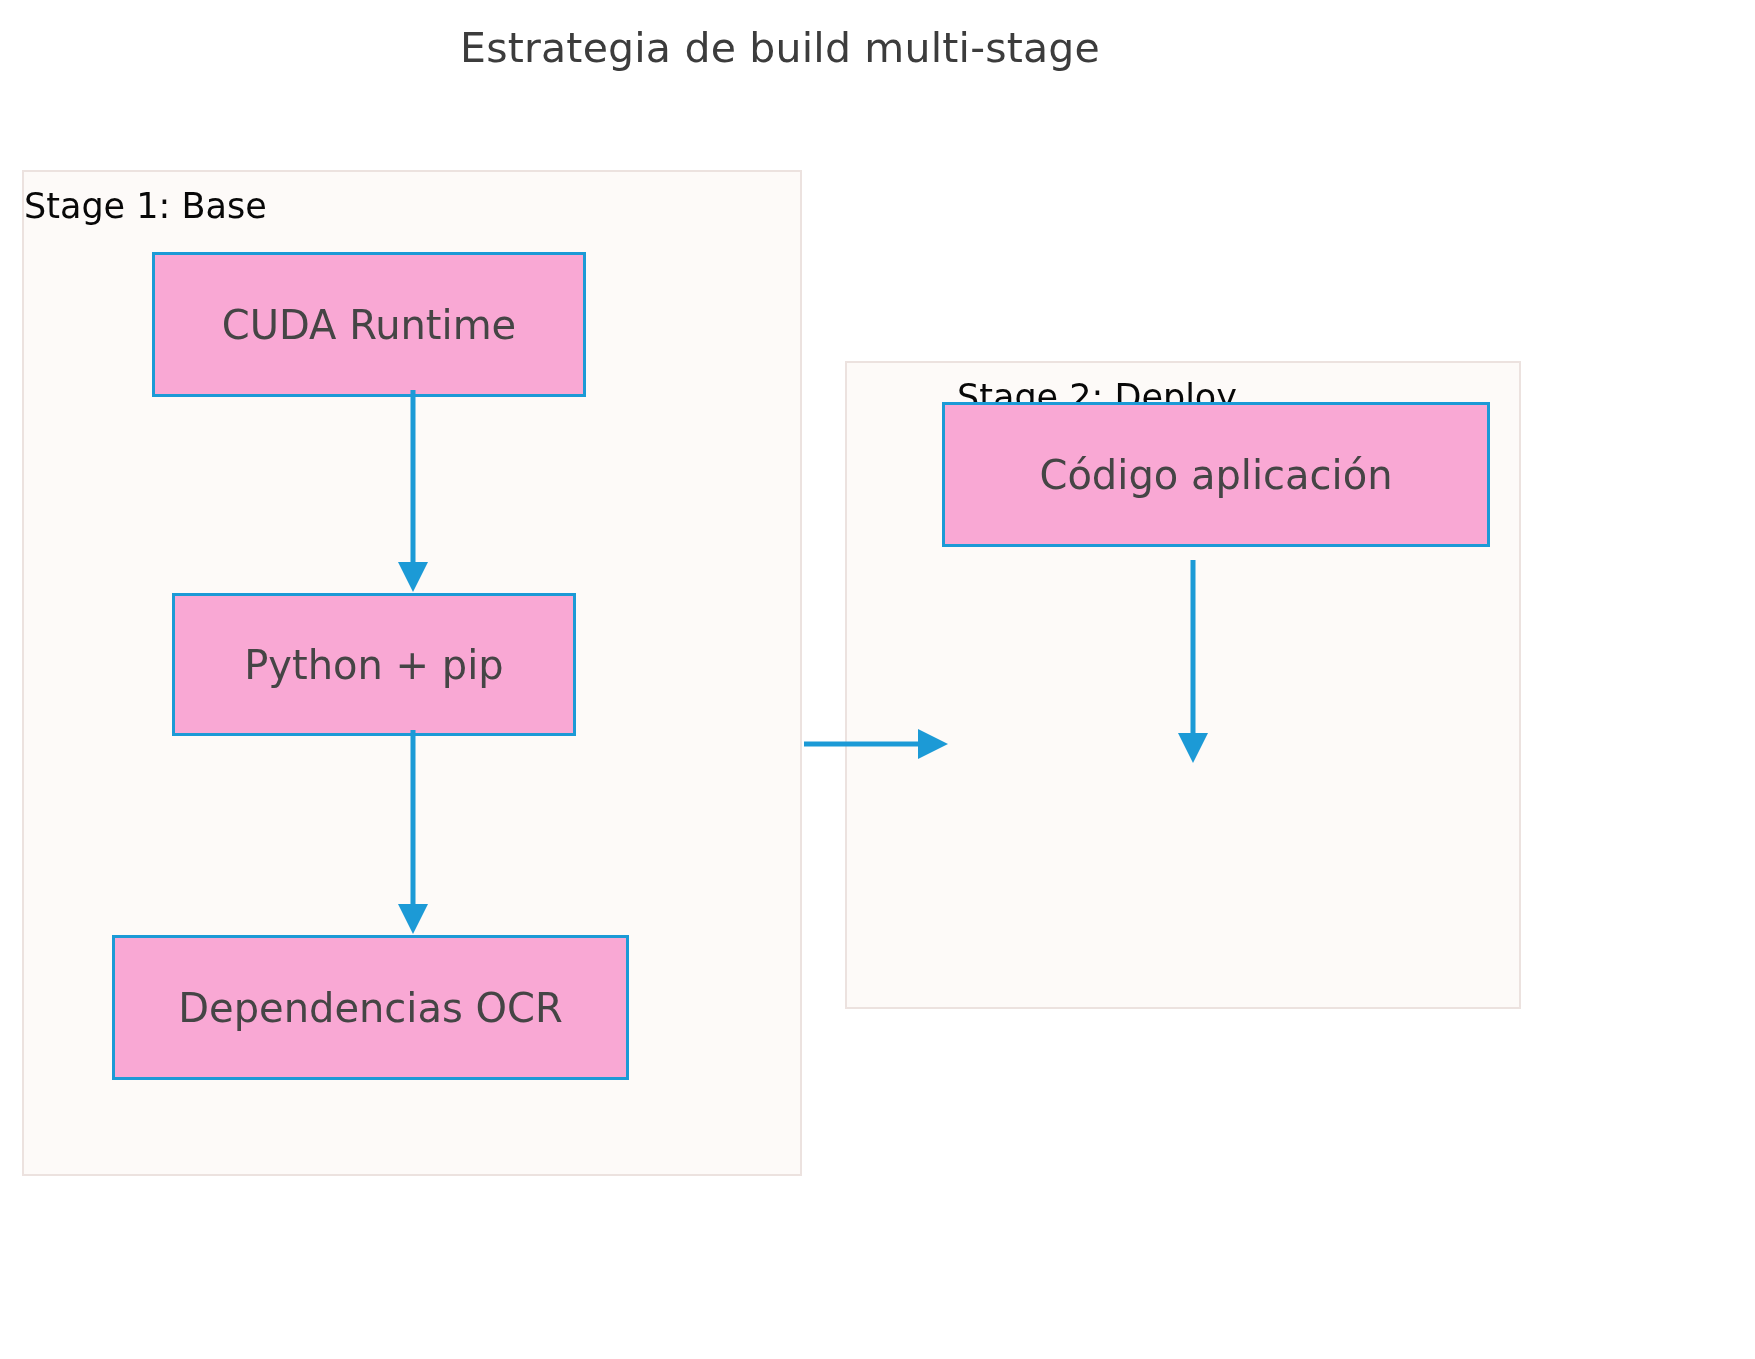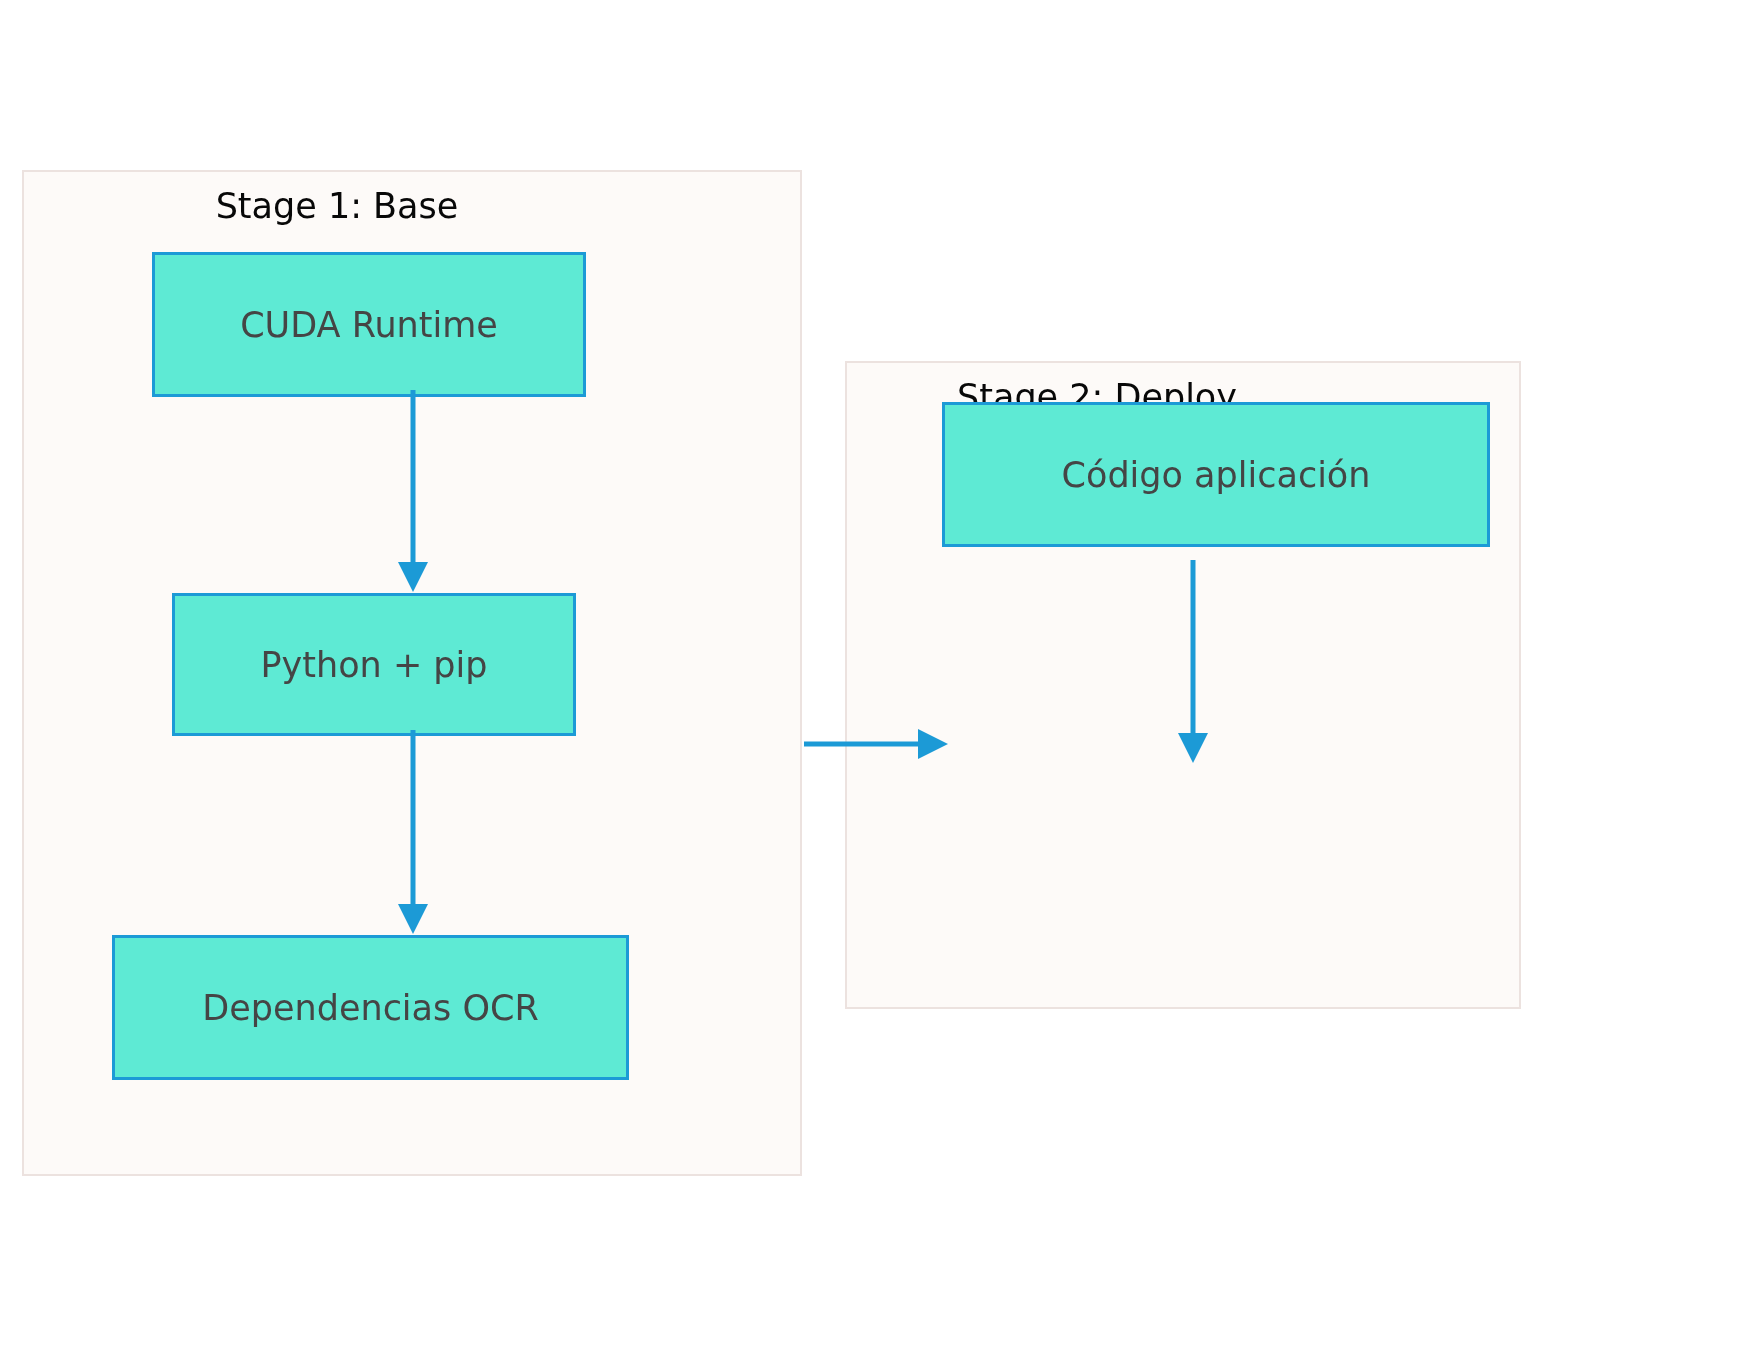"Estrategia de build multi-stage" div.diagram-title { html: none -> <div>Estrategia de build multi-stage</div> }
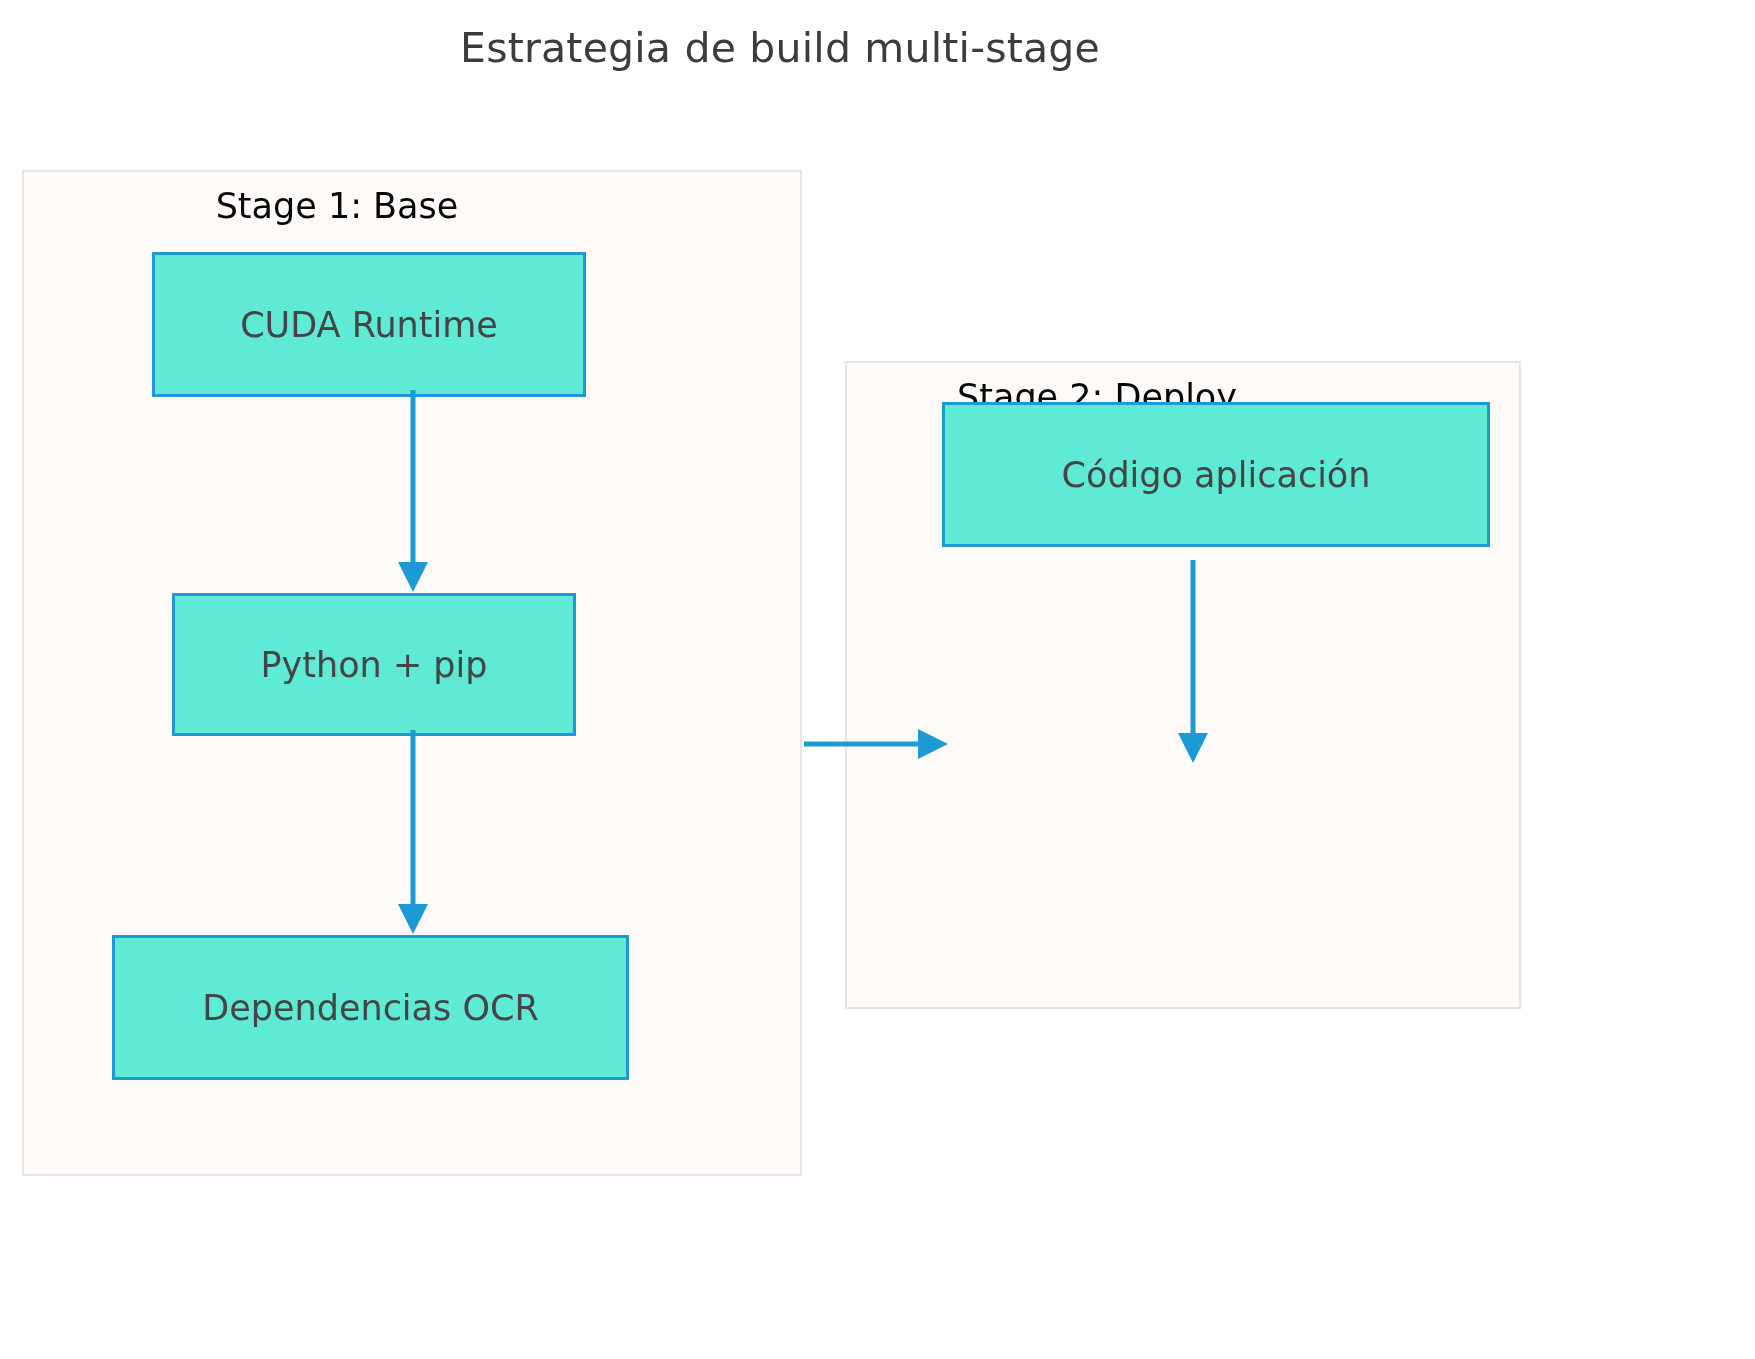"Stage 1: Base" #stage-1-label { text-align: center -> none }
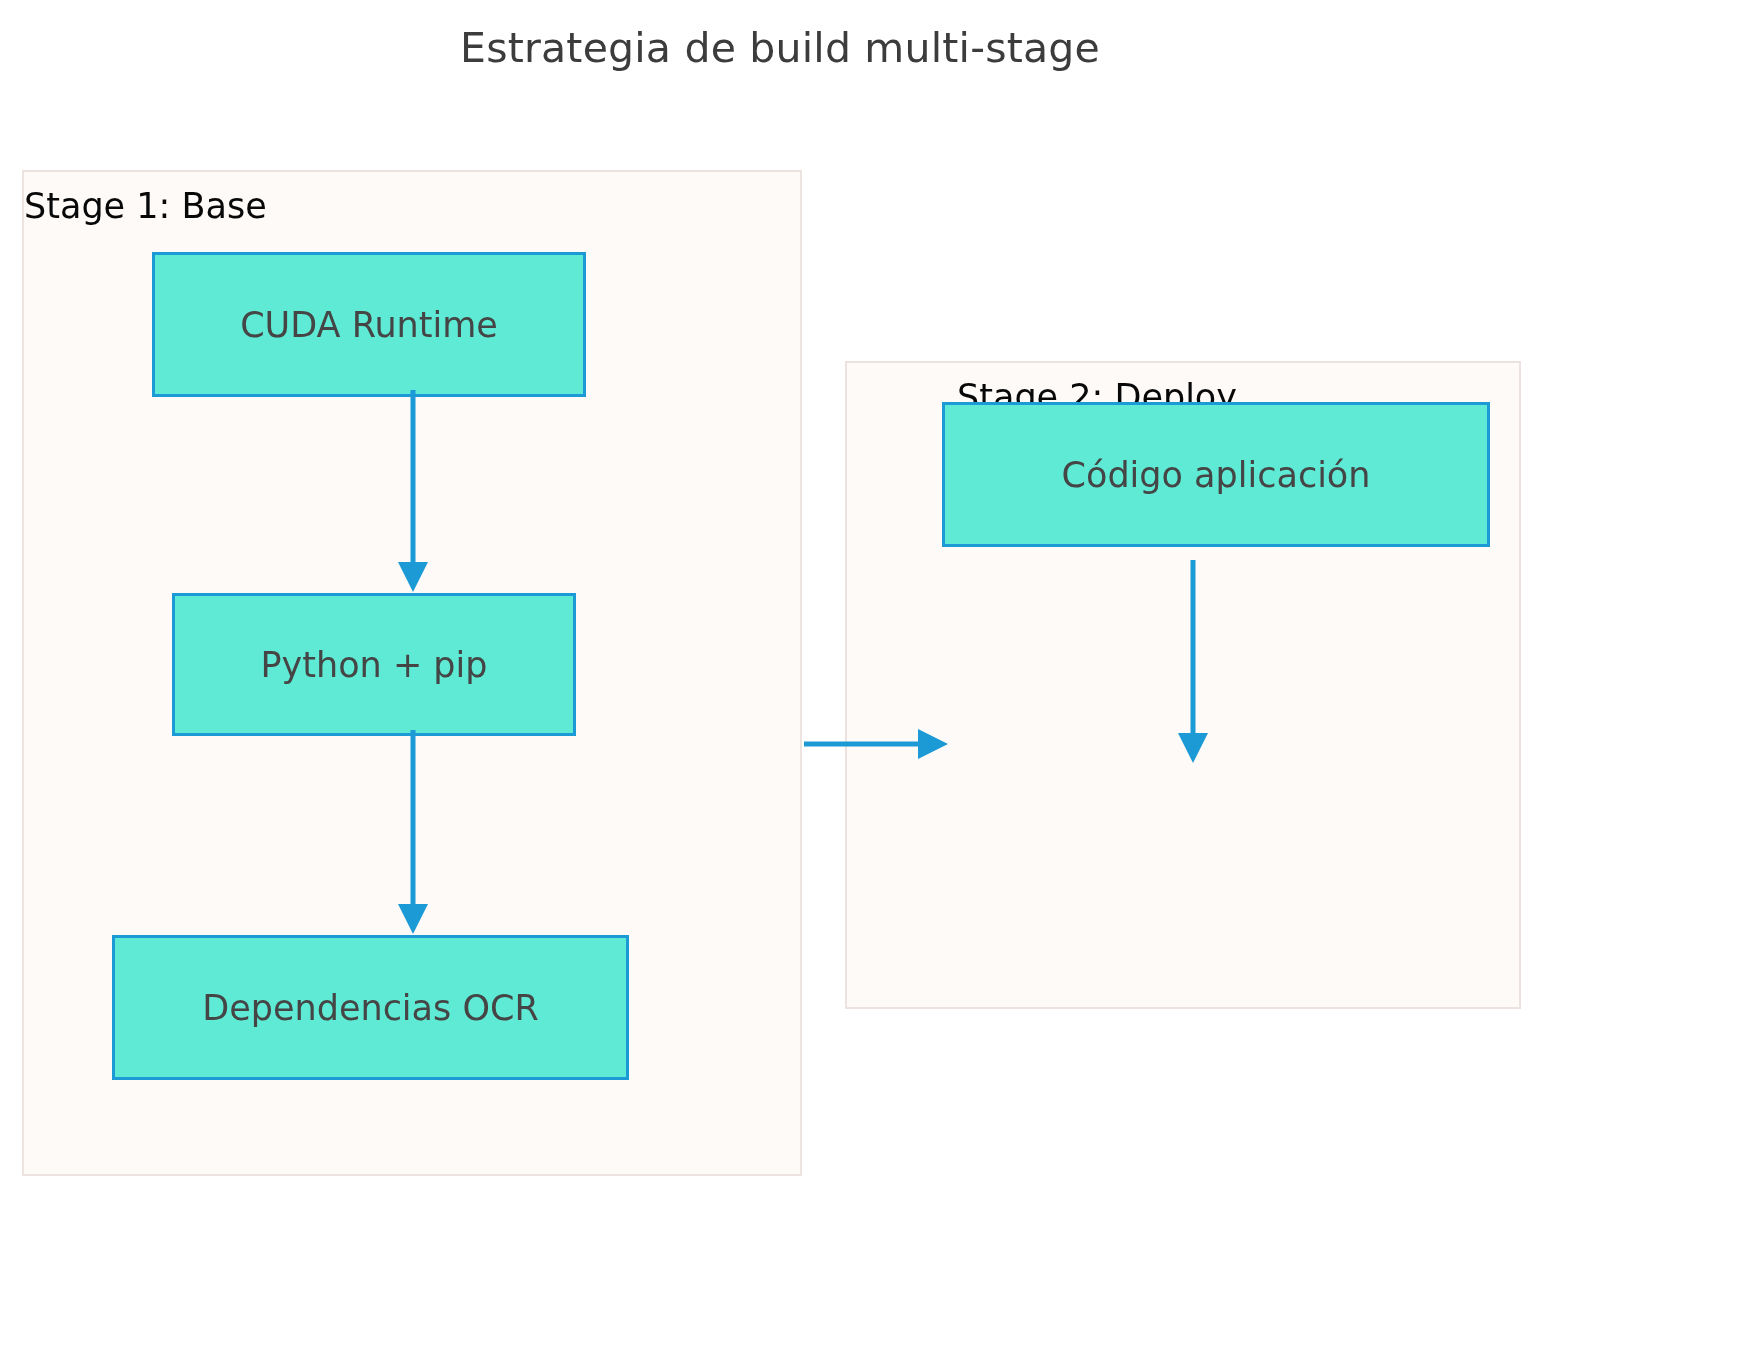"CUDA Runtime" .node-box { background: #5eead4 -> #f9a8d4; font-size: 35px -> 40px }
